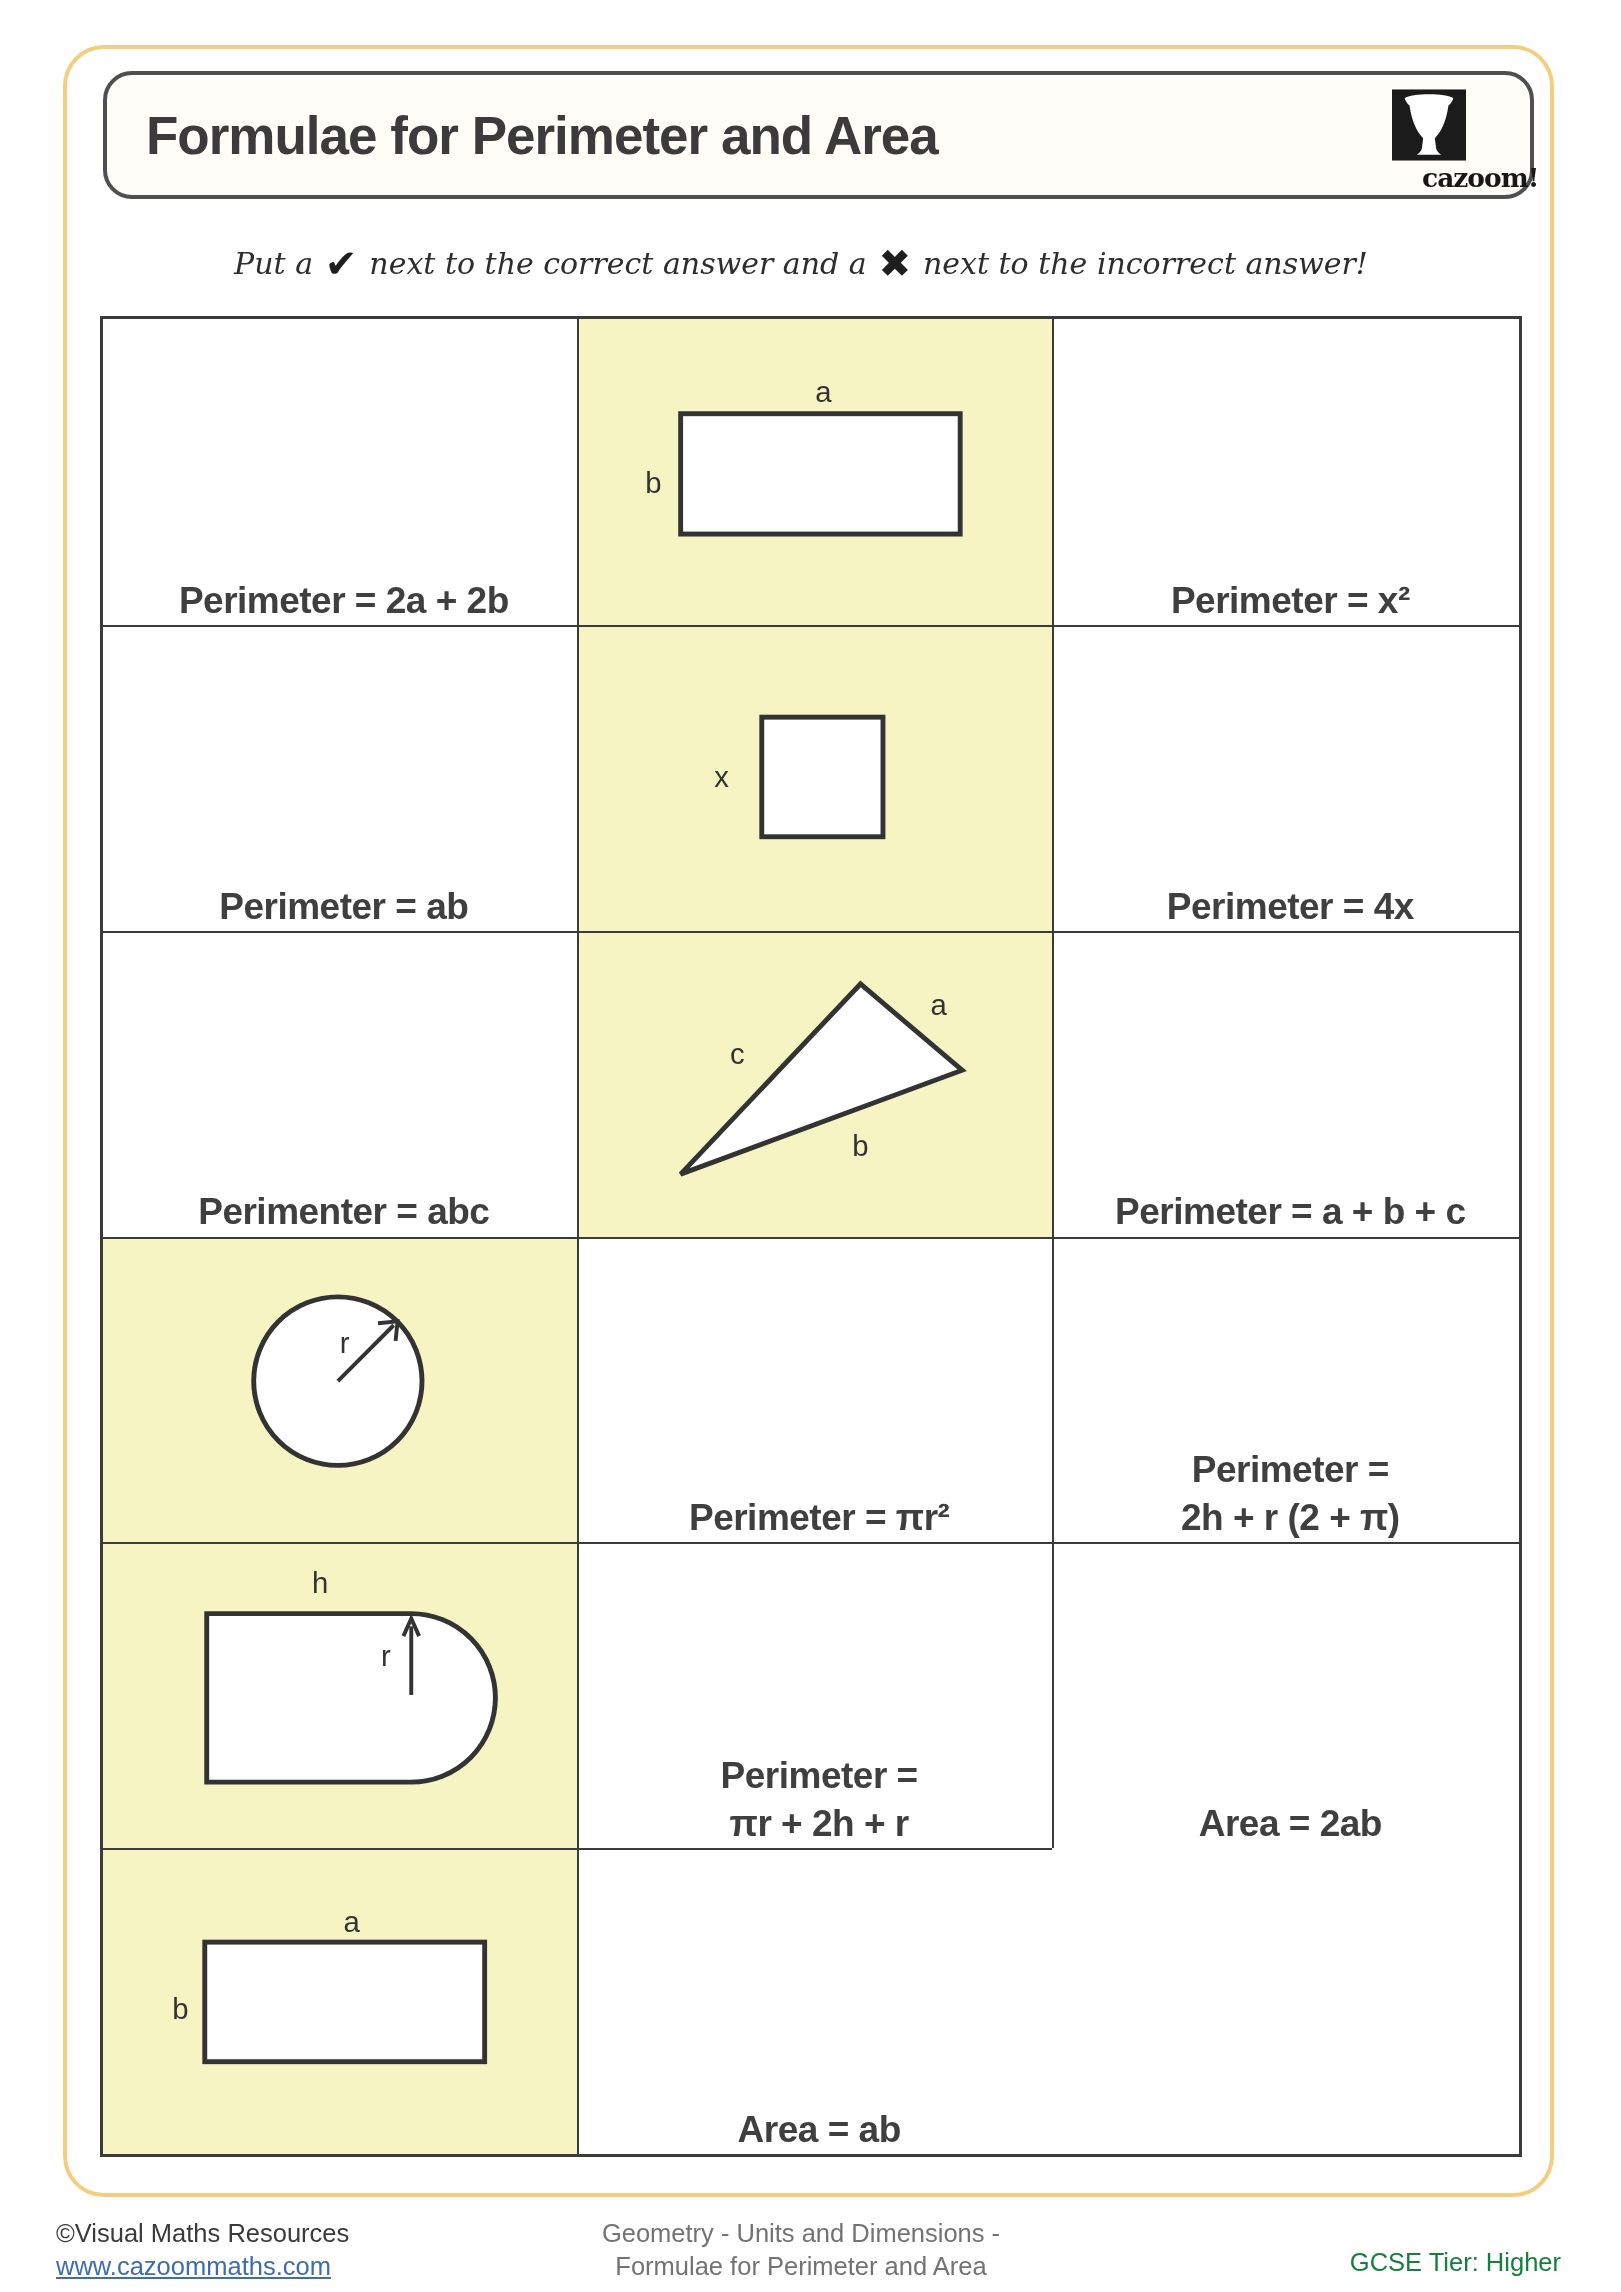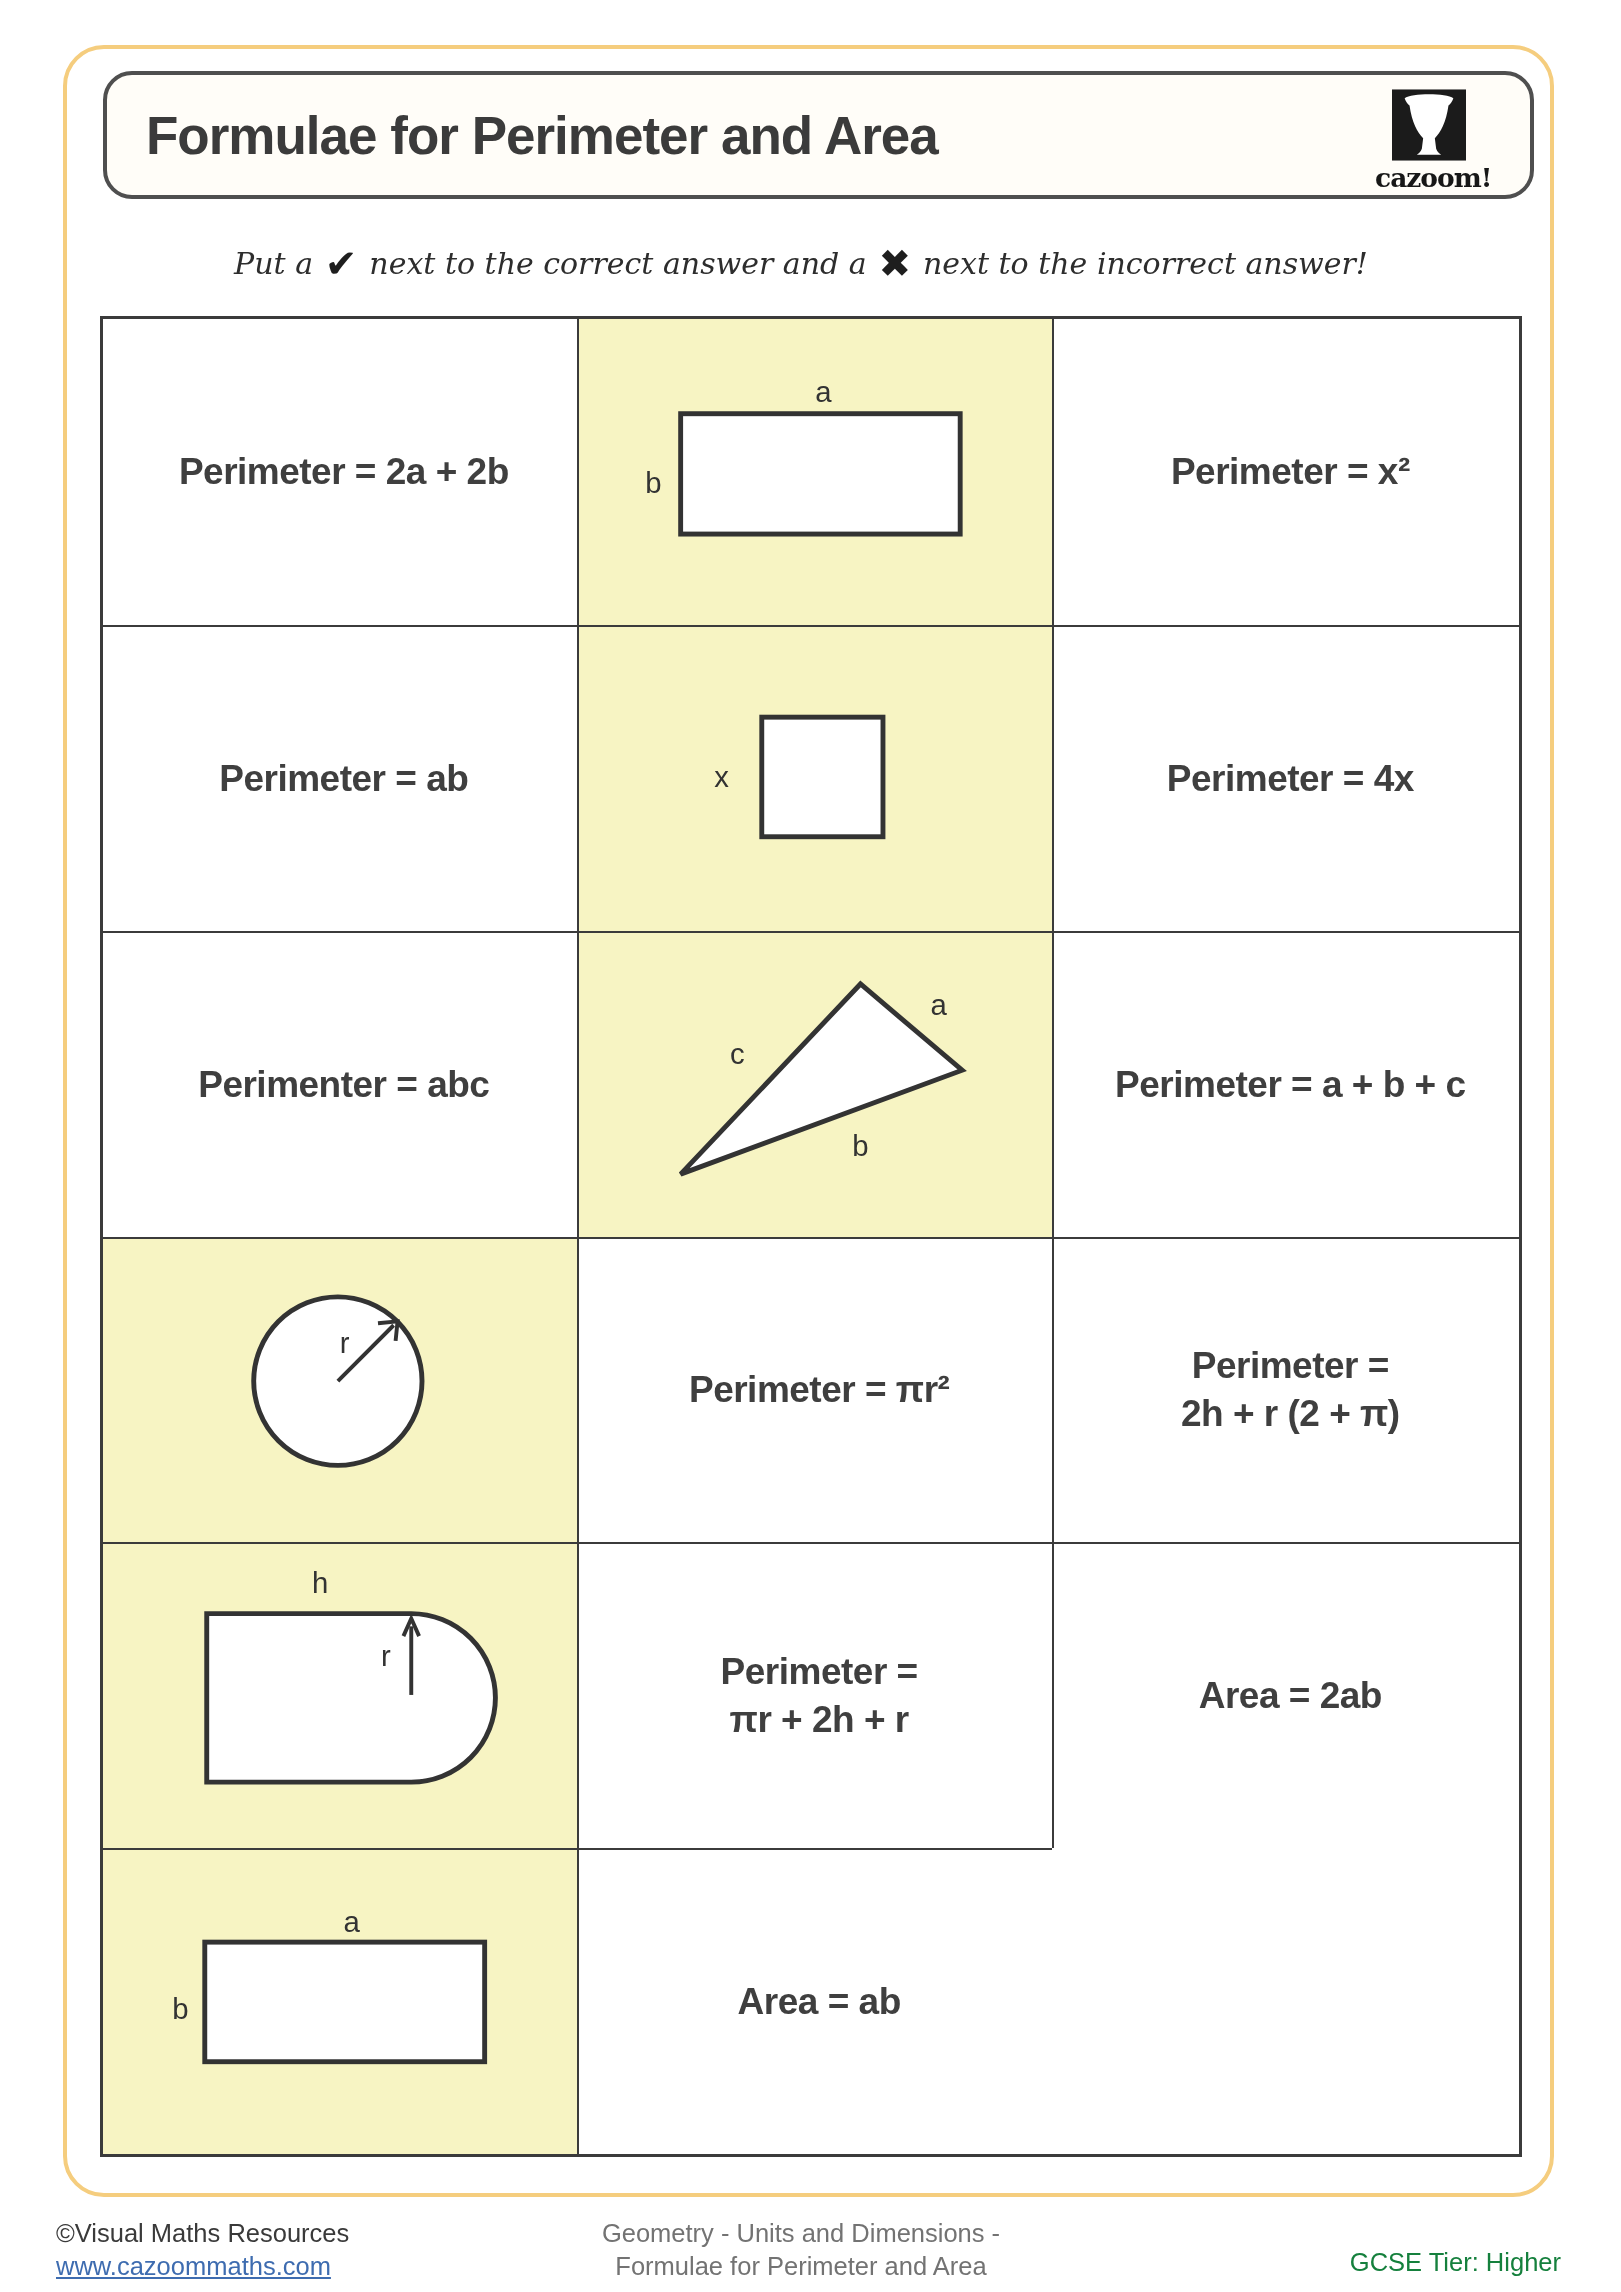"cazoom!" .logo-caption { margin-left: none -> 47px }
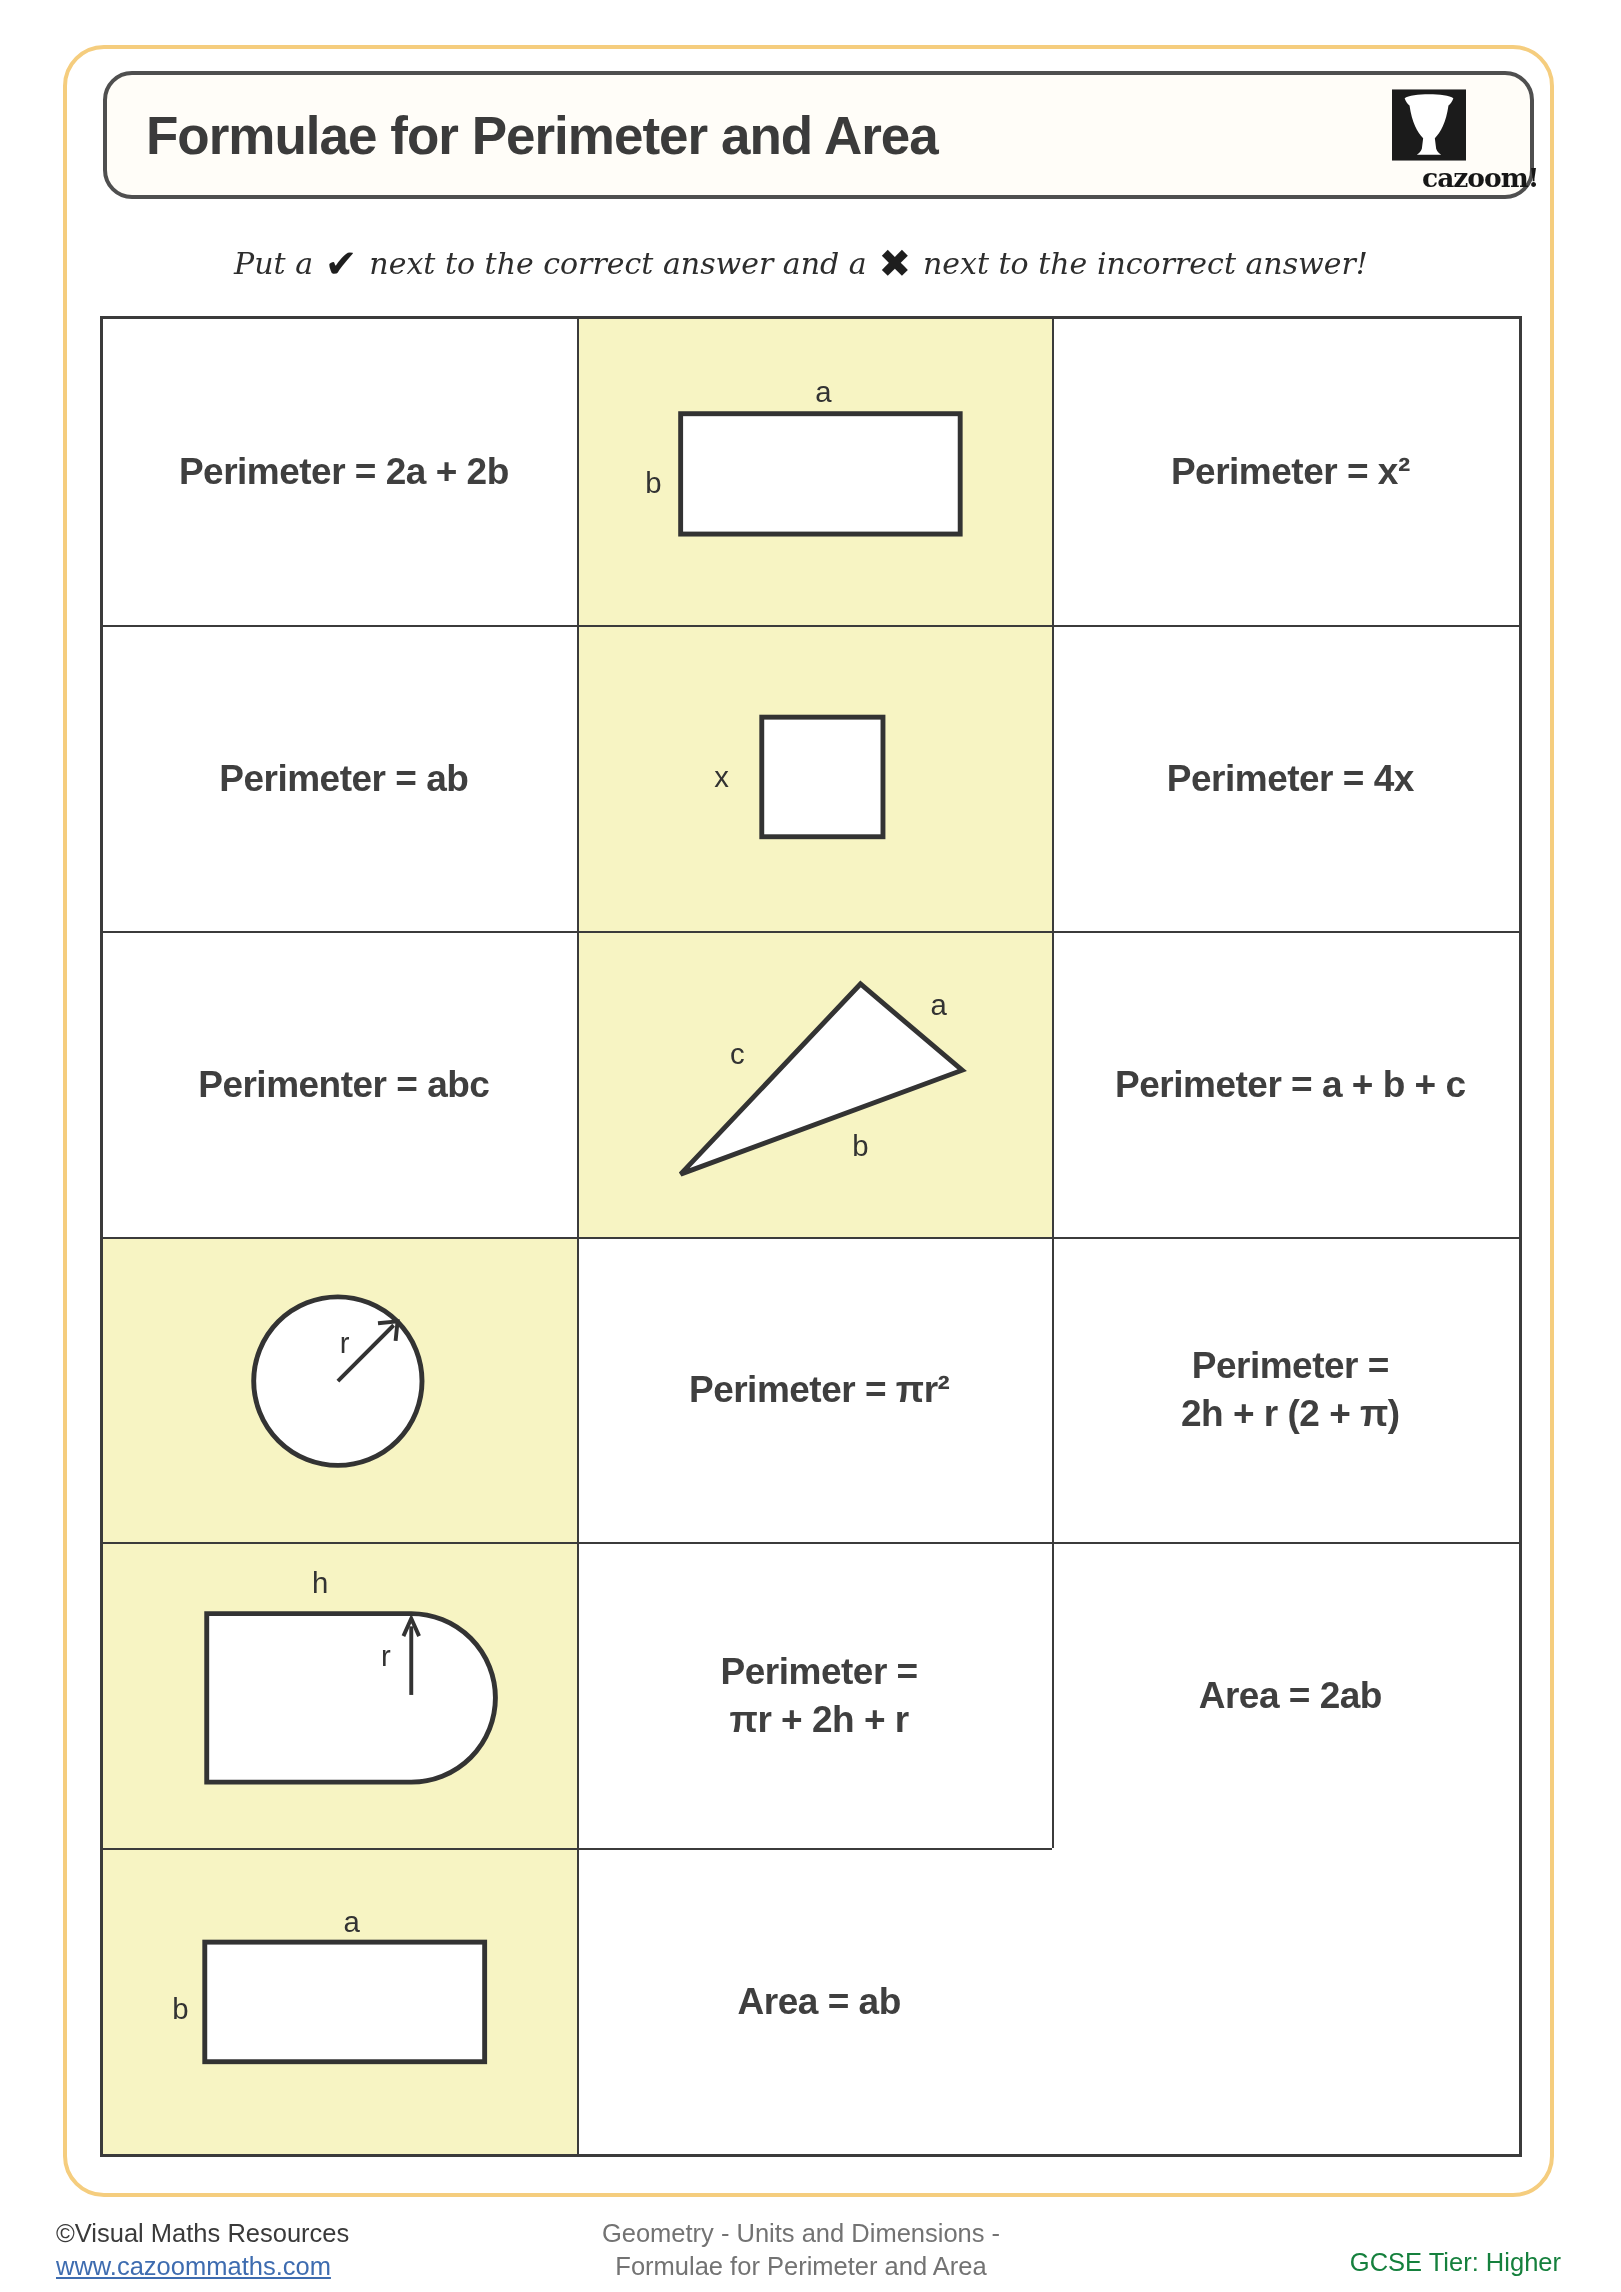"Perimeter = 2a + 2b" .formula { justify-content: center -> flex-end }
